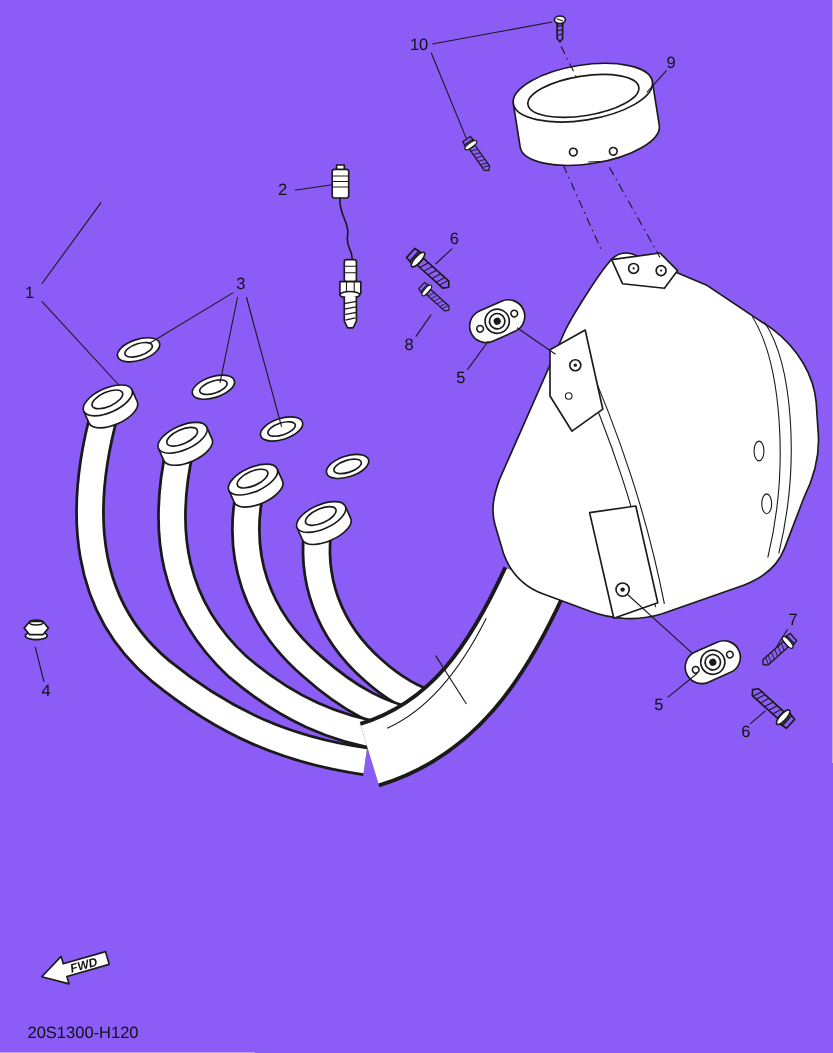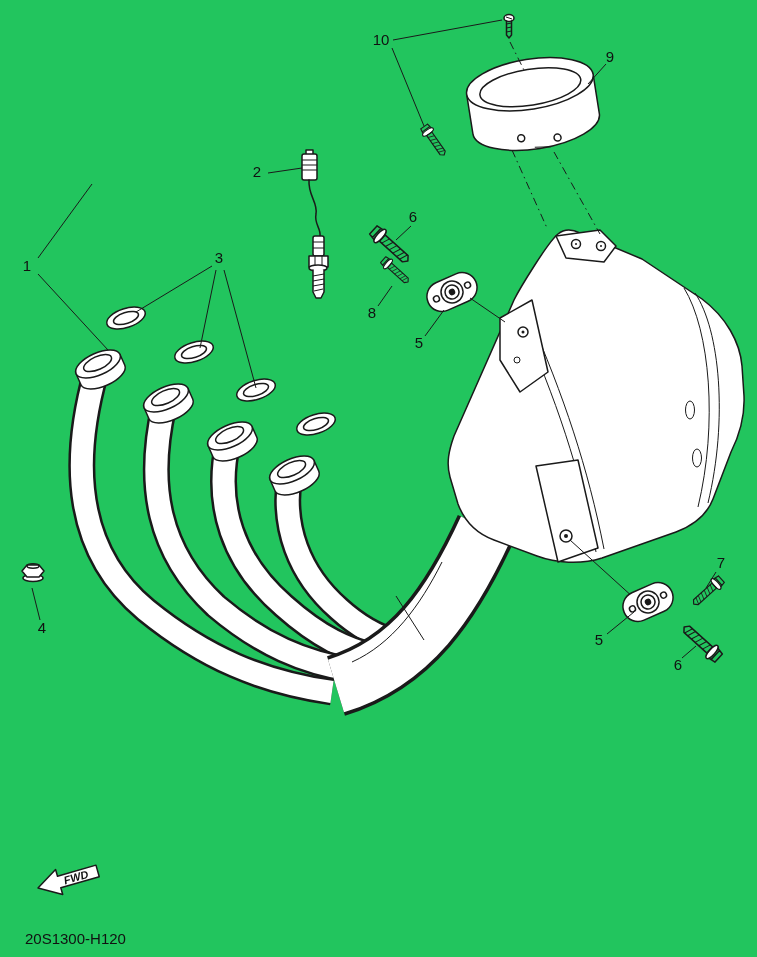"10" #page { background: #22c55e -> #8b5cf6 }
